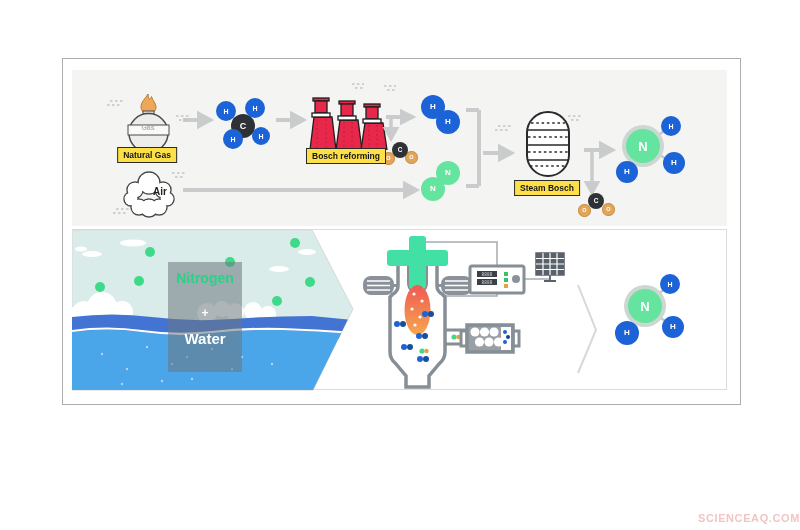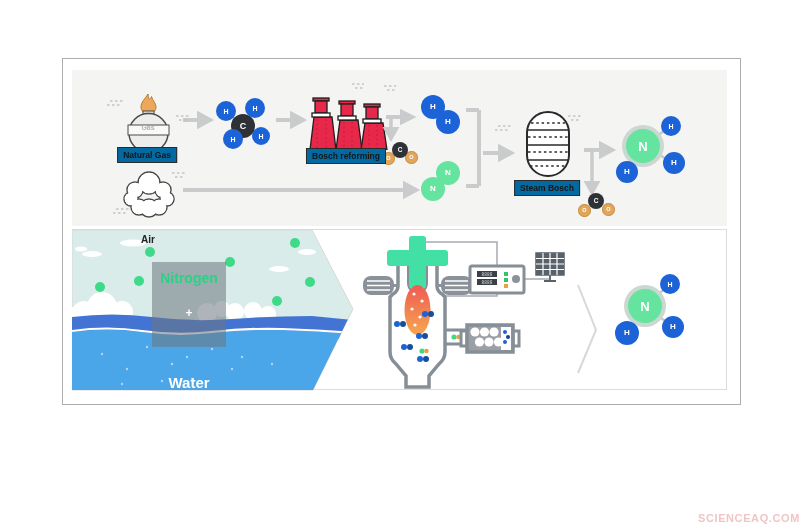"Natural Gas" .tag { background: #0369a1 -> #fde047 }
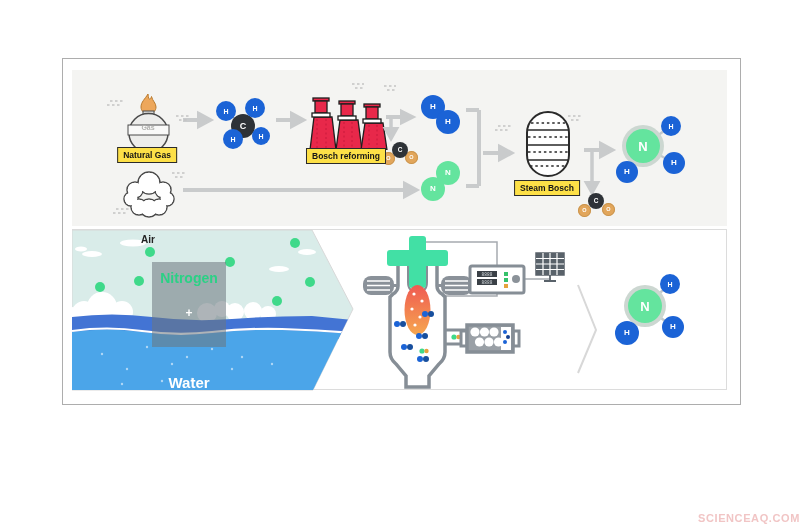"Air" .air-text { left: 134px -> 146px; margin-top: 48px -> none }
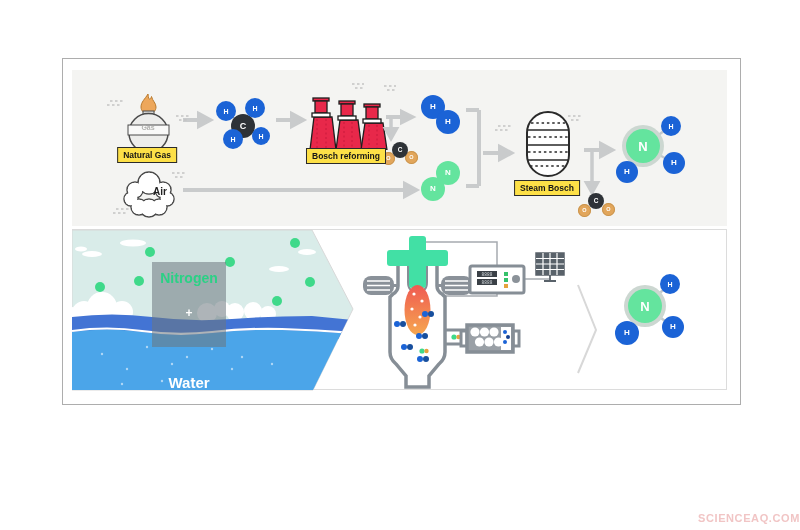"Nitrogen" .overlay-box { height: 85px -> 110px; left: 152px -> 168px }
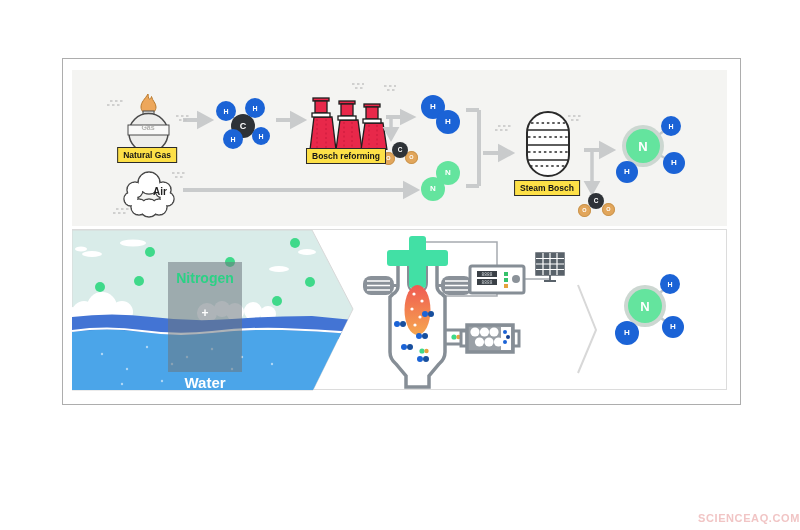"Water" .water-text { margin-top: 44px -> none }
